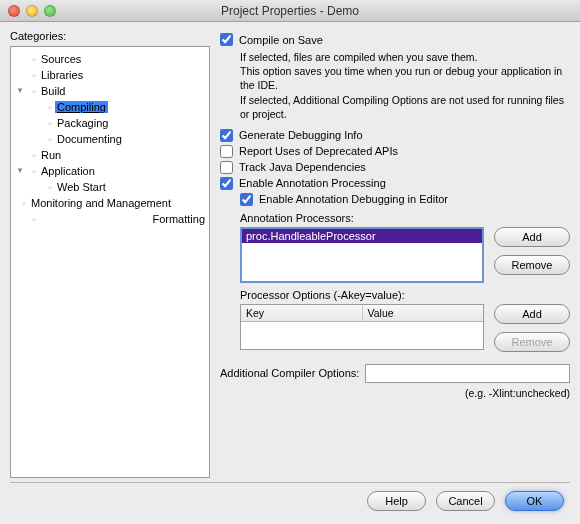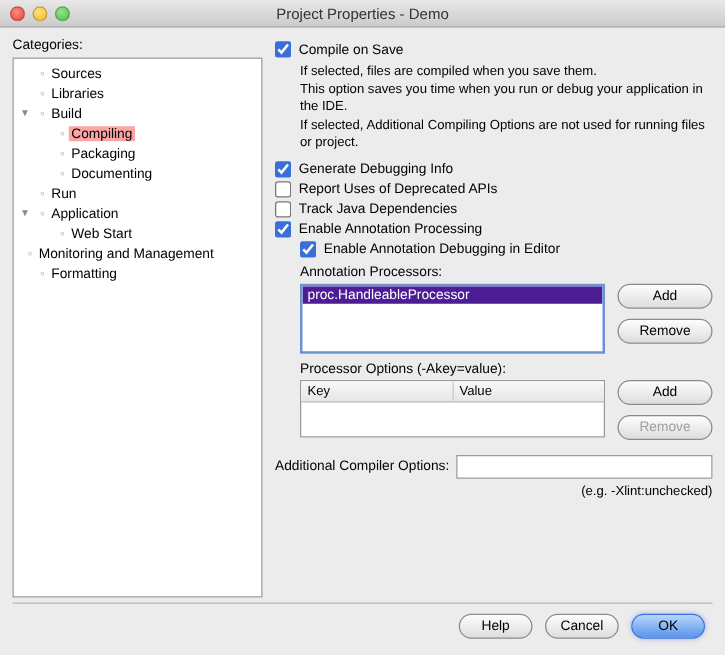"Compiling" span.ti-label { background: #fca5a5 -> #3b82f6; text-decoration: none -> underline }
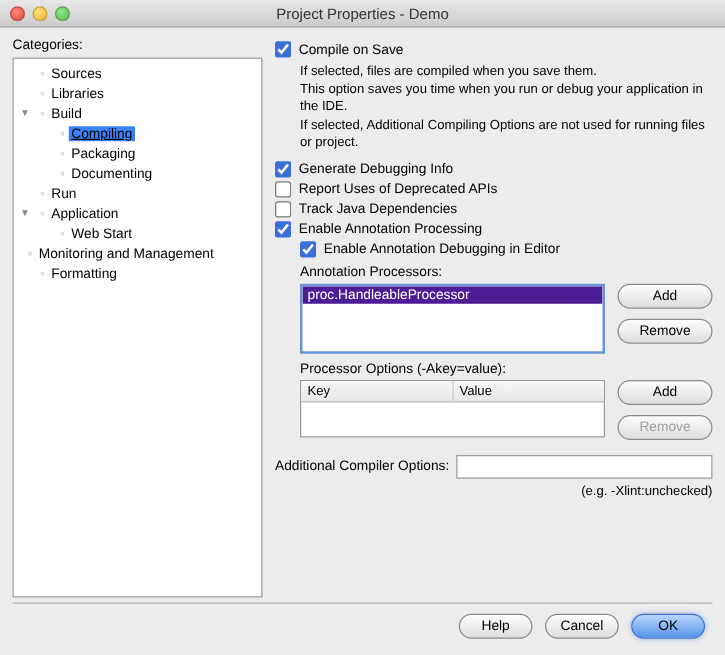"Formatting" div.tree-item { justify-content: none -> space-between }
